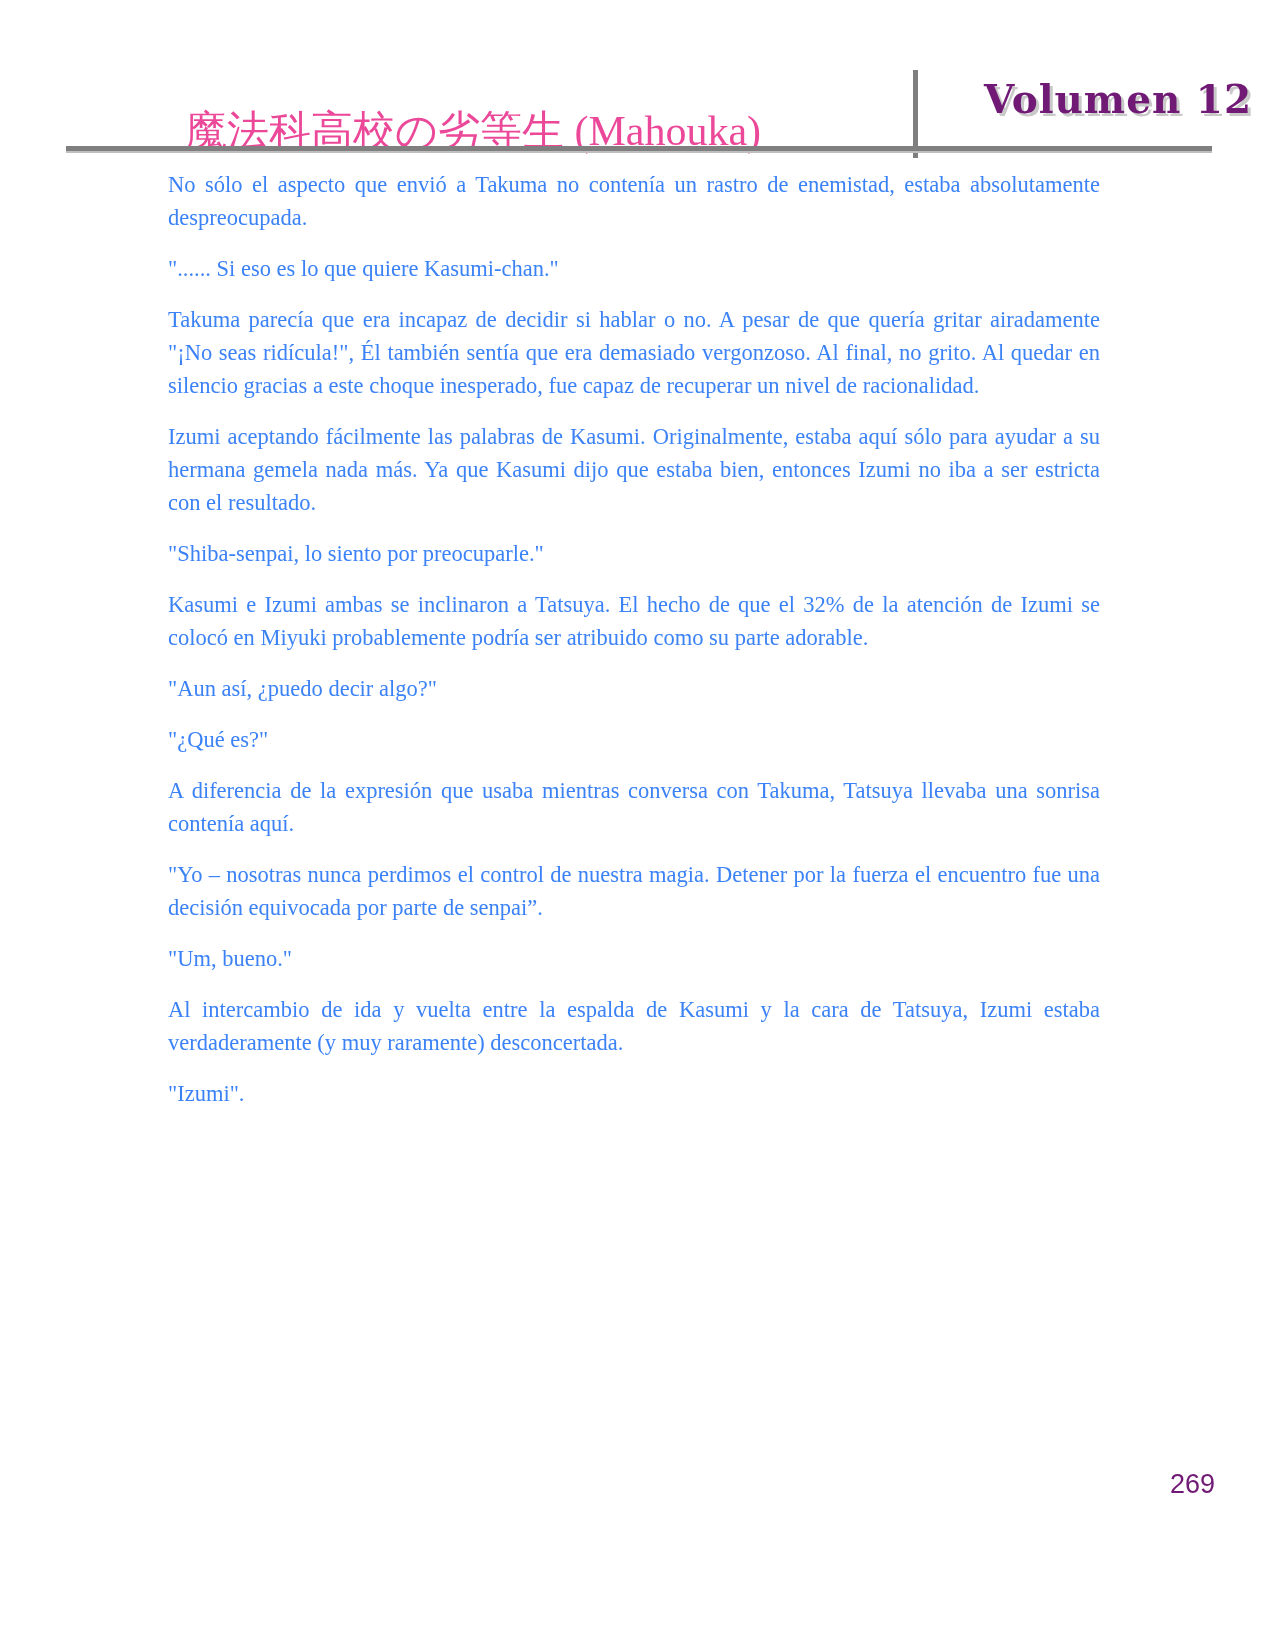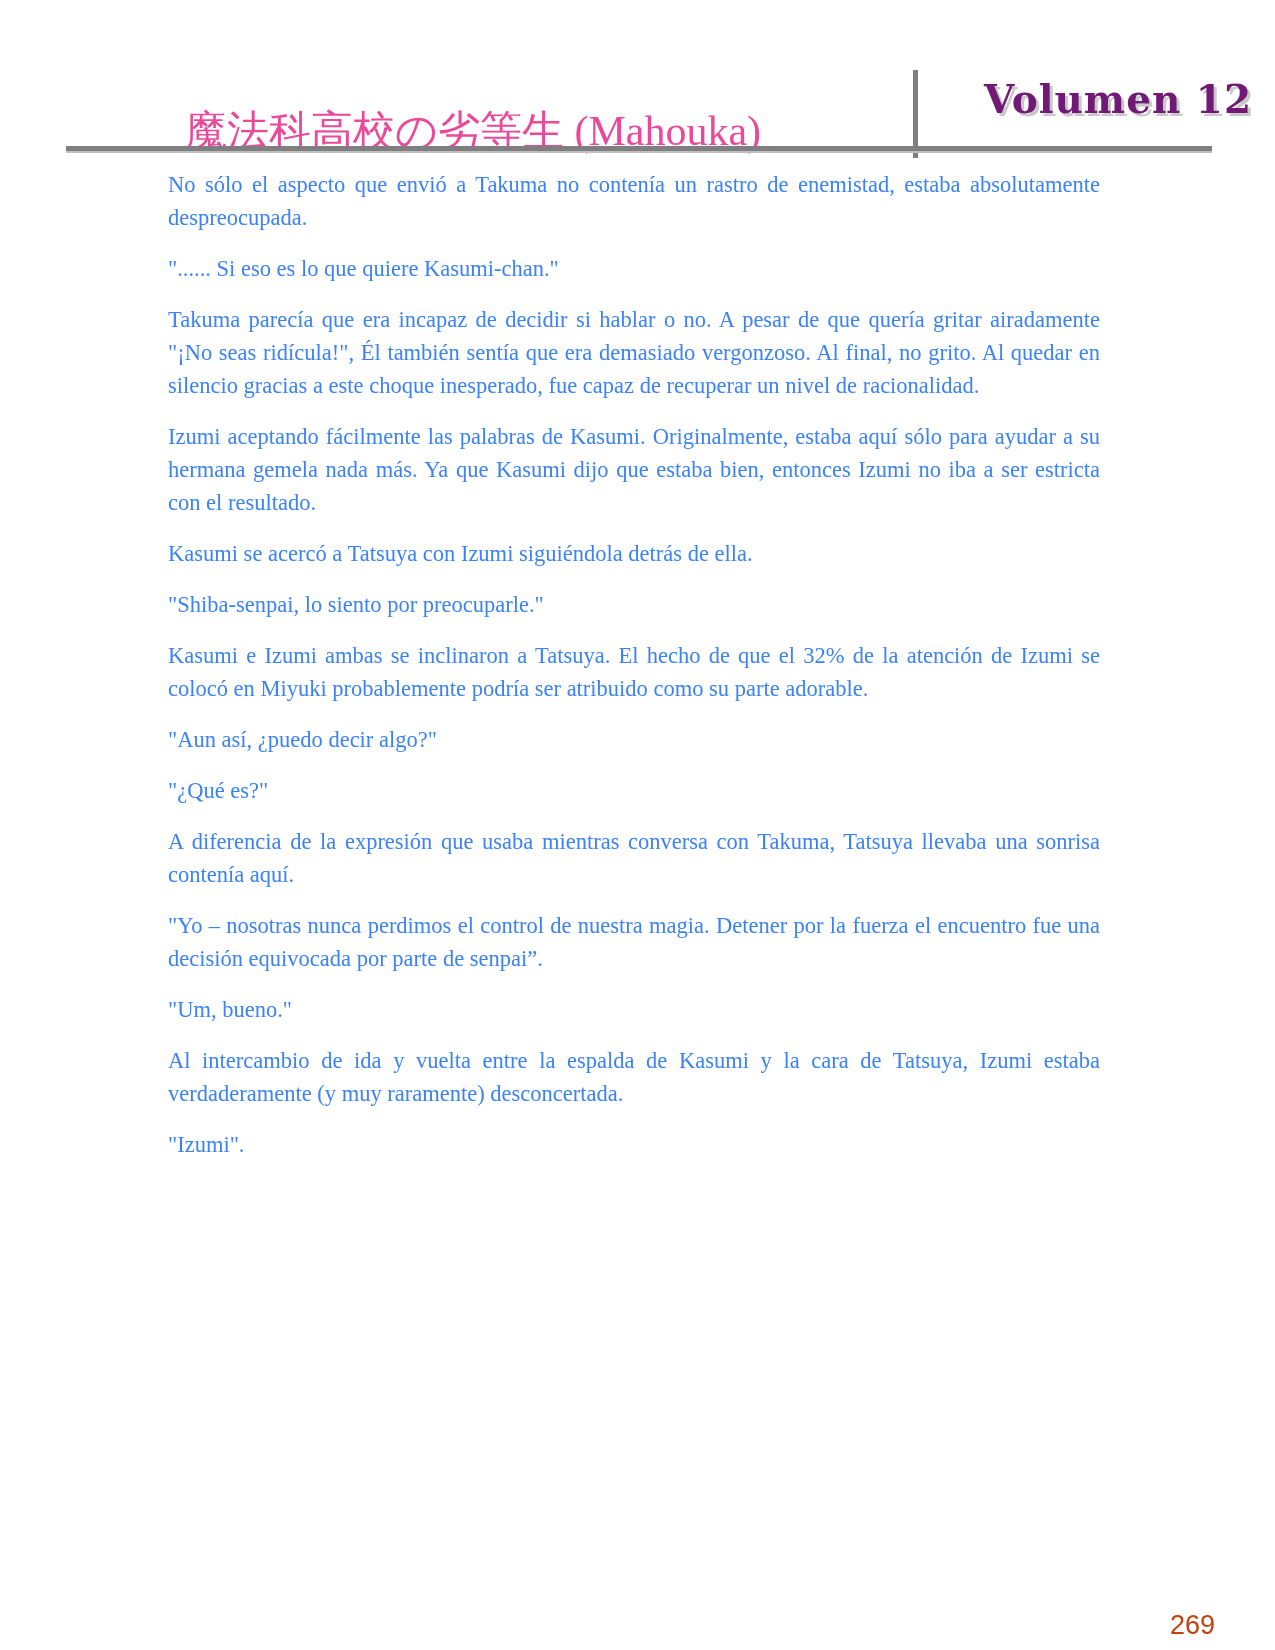"Kasumi se acercó a Tatsuya" p { html: <p>Kasumi se acercó a Tatsuya con Izumi siguiéndola detrás de ella.</p> -> none }
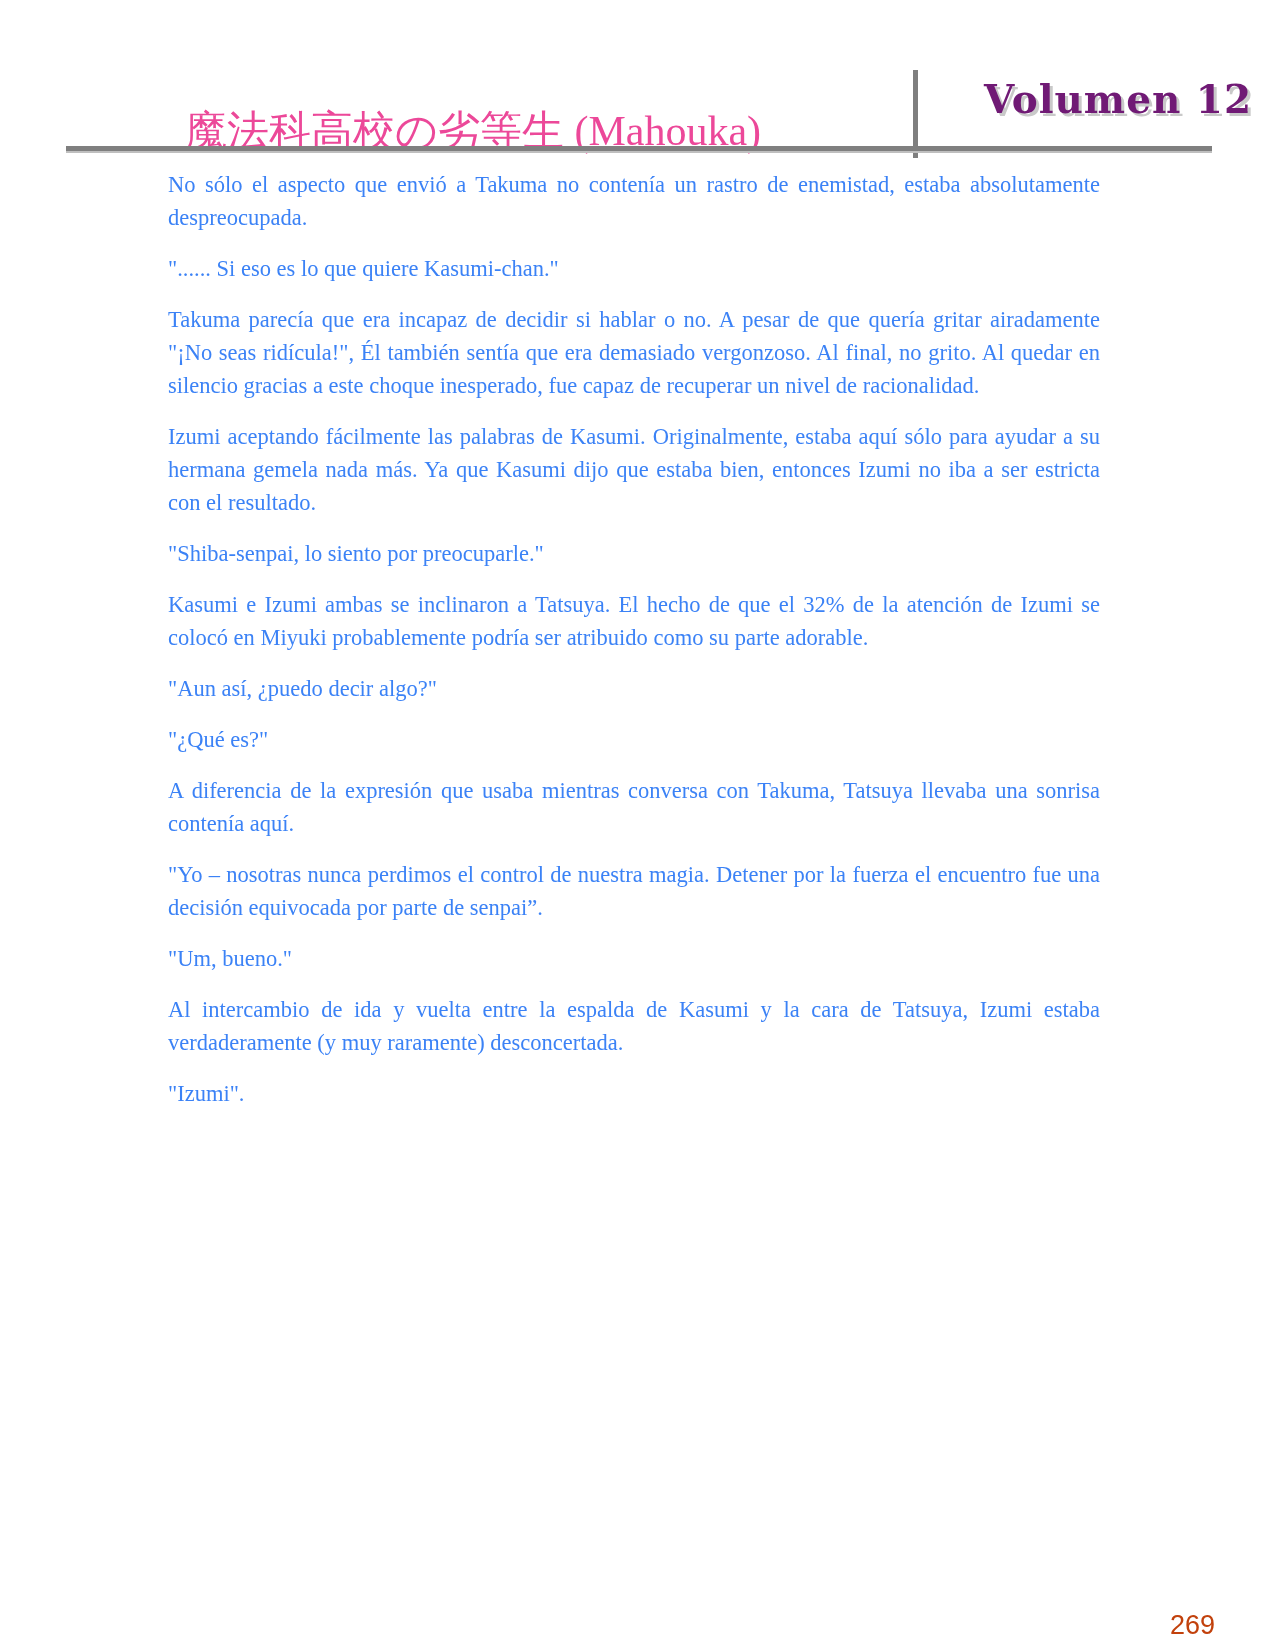"269" .page-number { color: #c2410c -> #701a75; top: 1610px -> 1469px }
